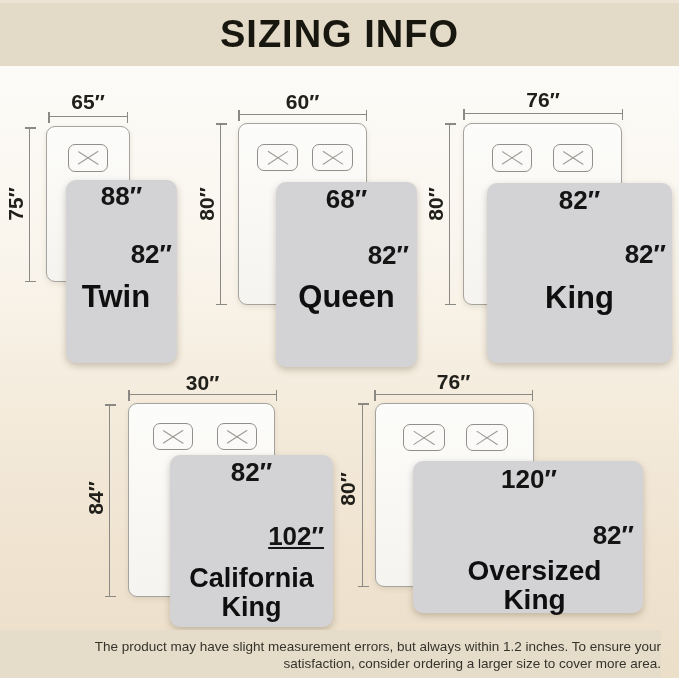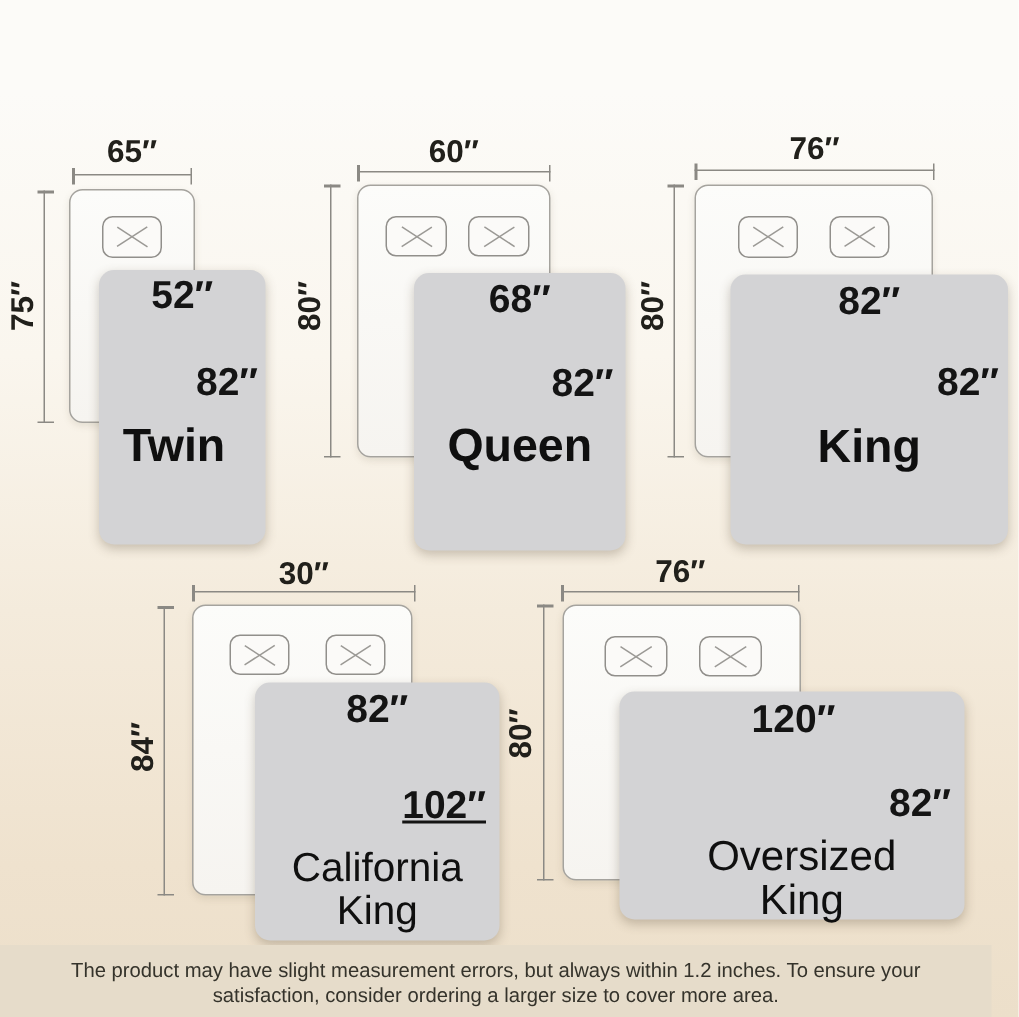"SIZING INFO" div.band-top { html: none -> <div> <div>SIZING INFO</div> </div> }
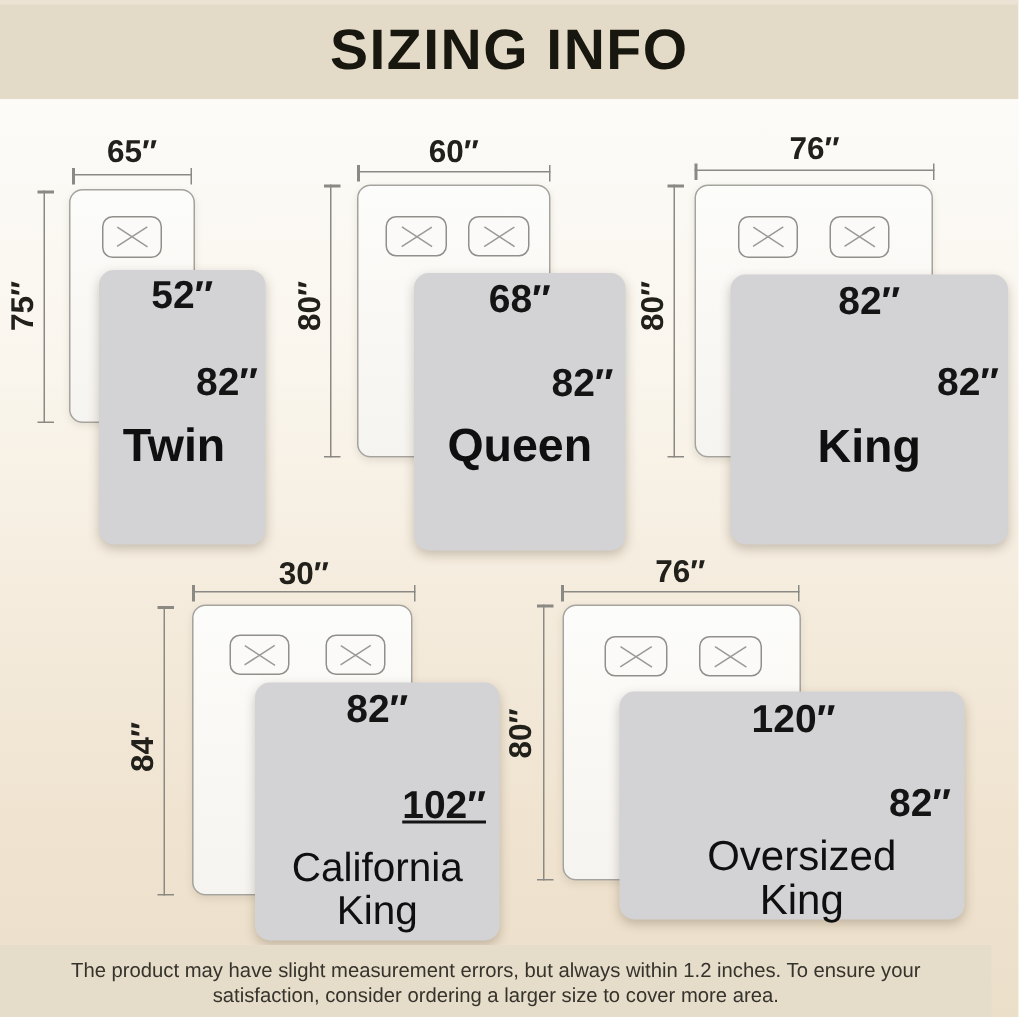"52″" div.bl-top { text: 52 -> 88 }
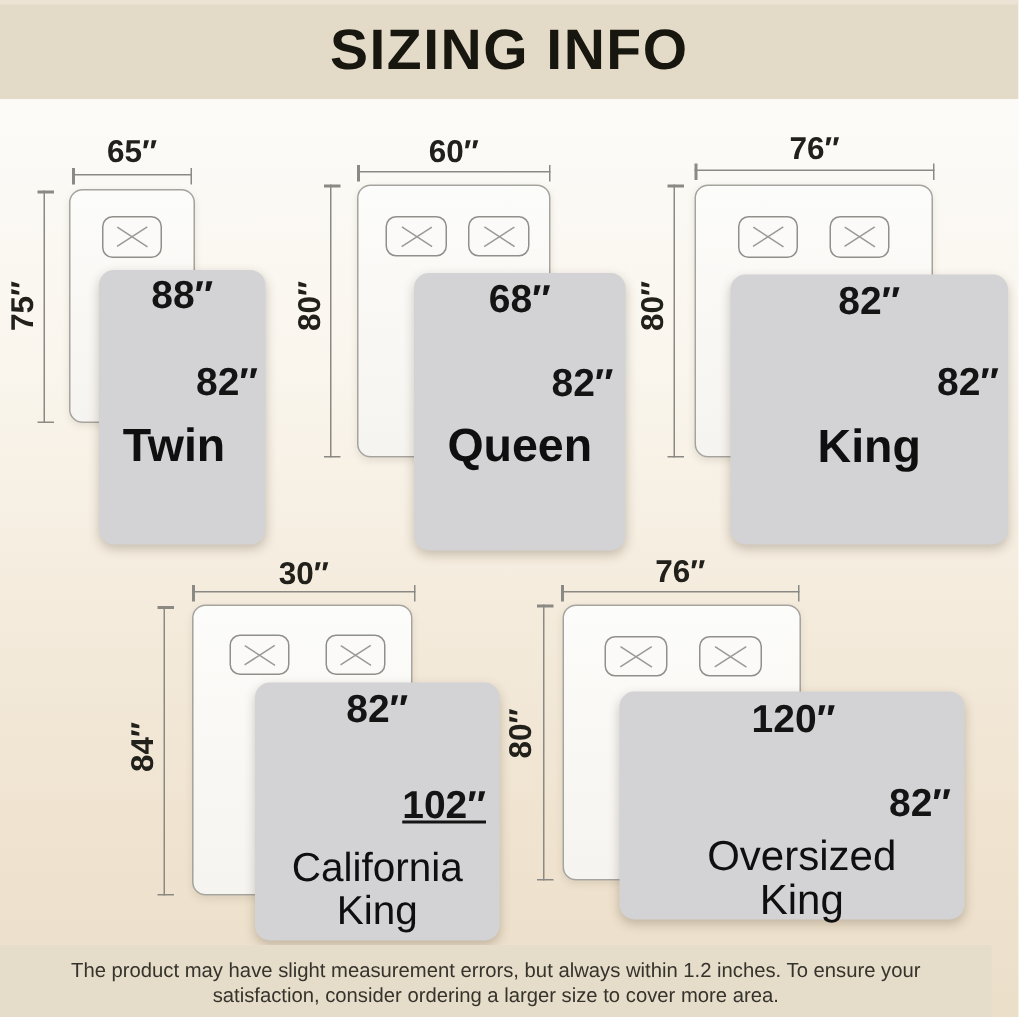"California" .bl-name2 { font-weight: 400 -> 700 }
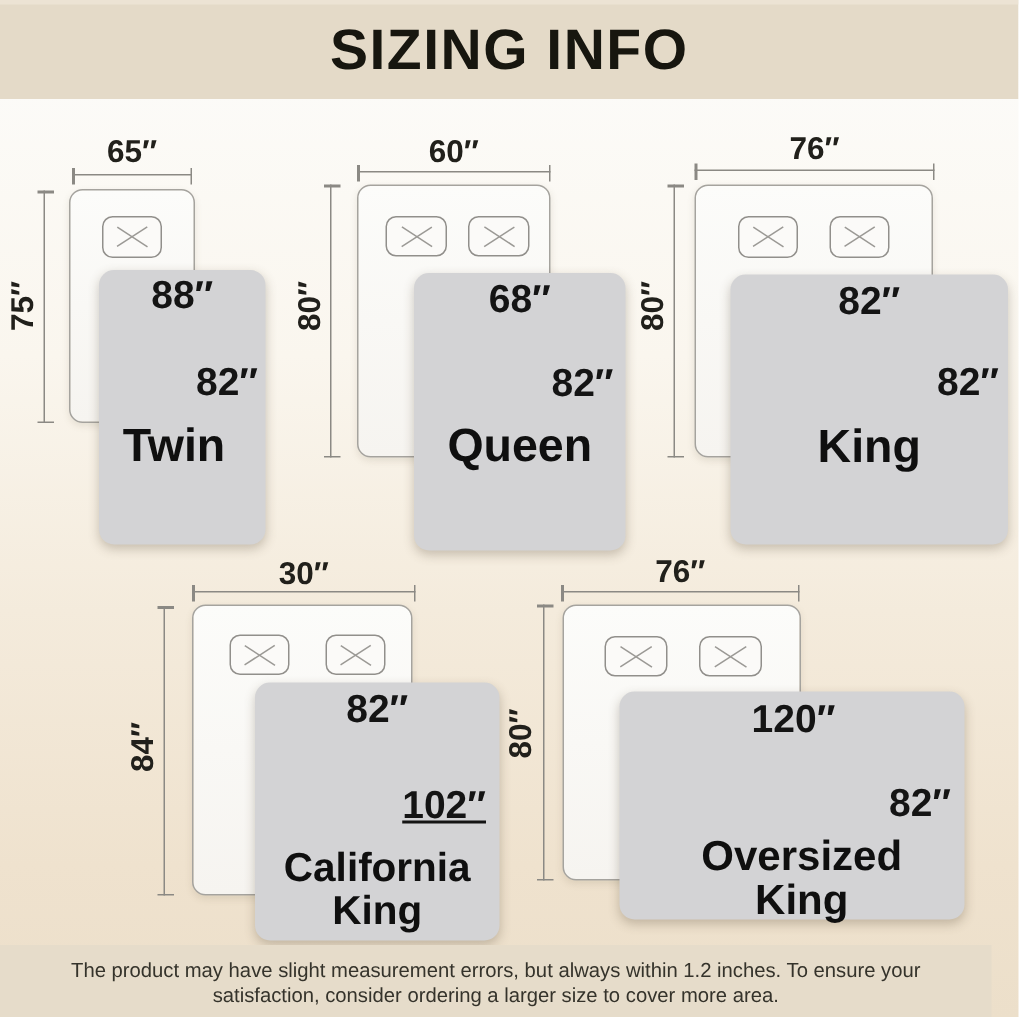"The product may have slight" .band-bottom { text-align: center -> right }
